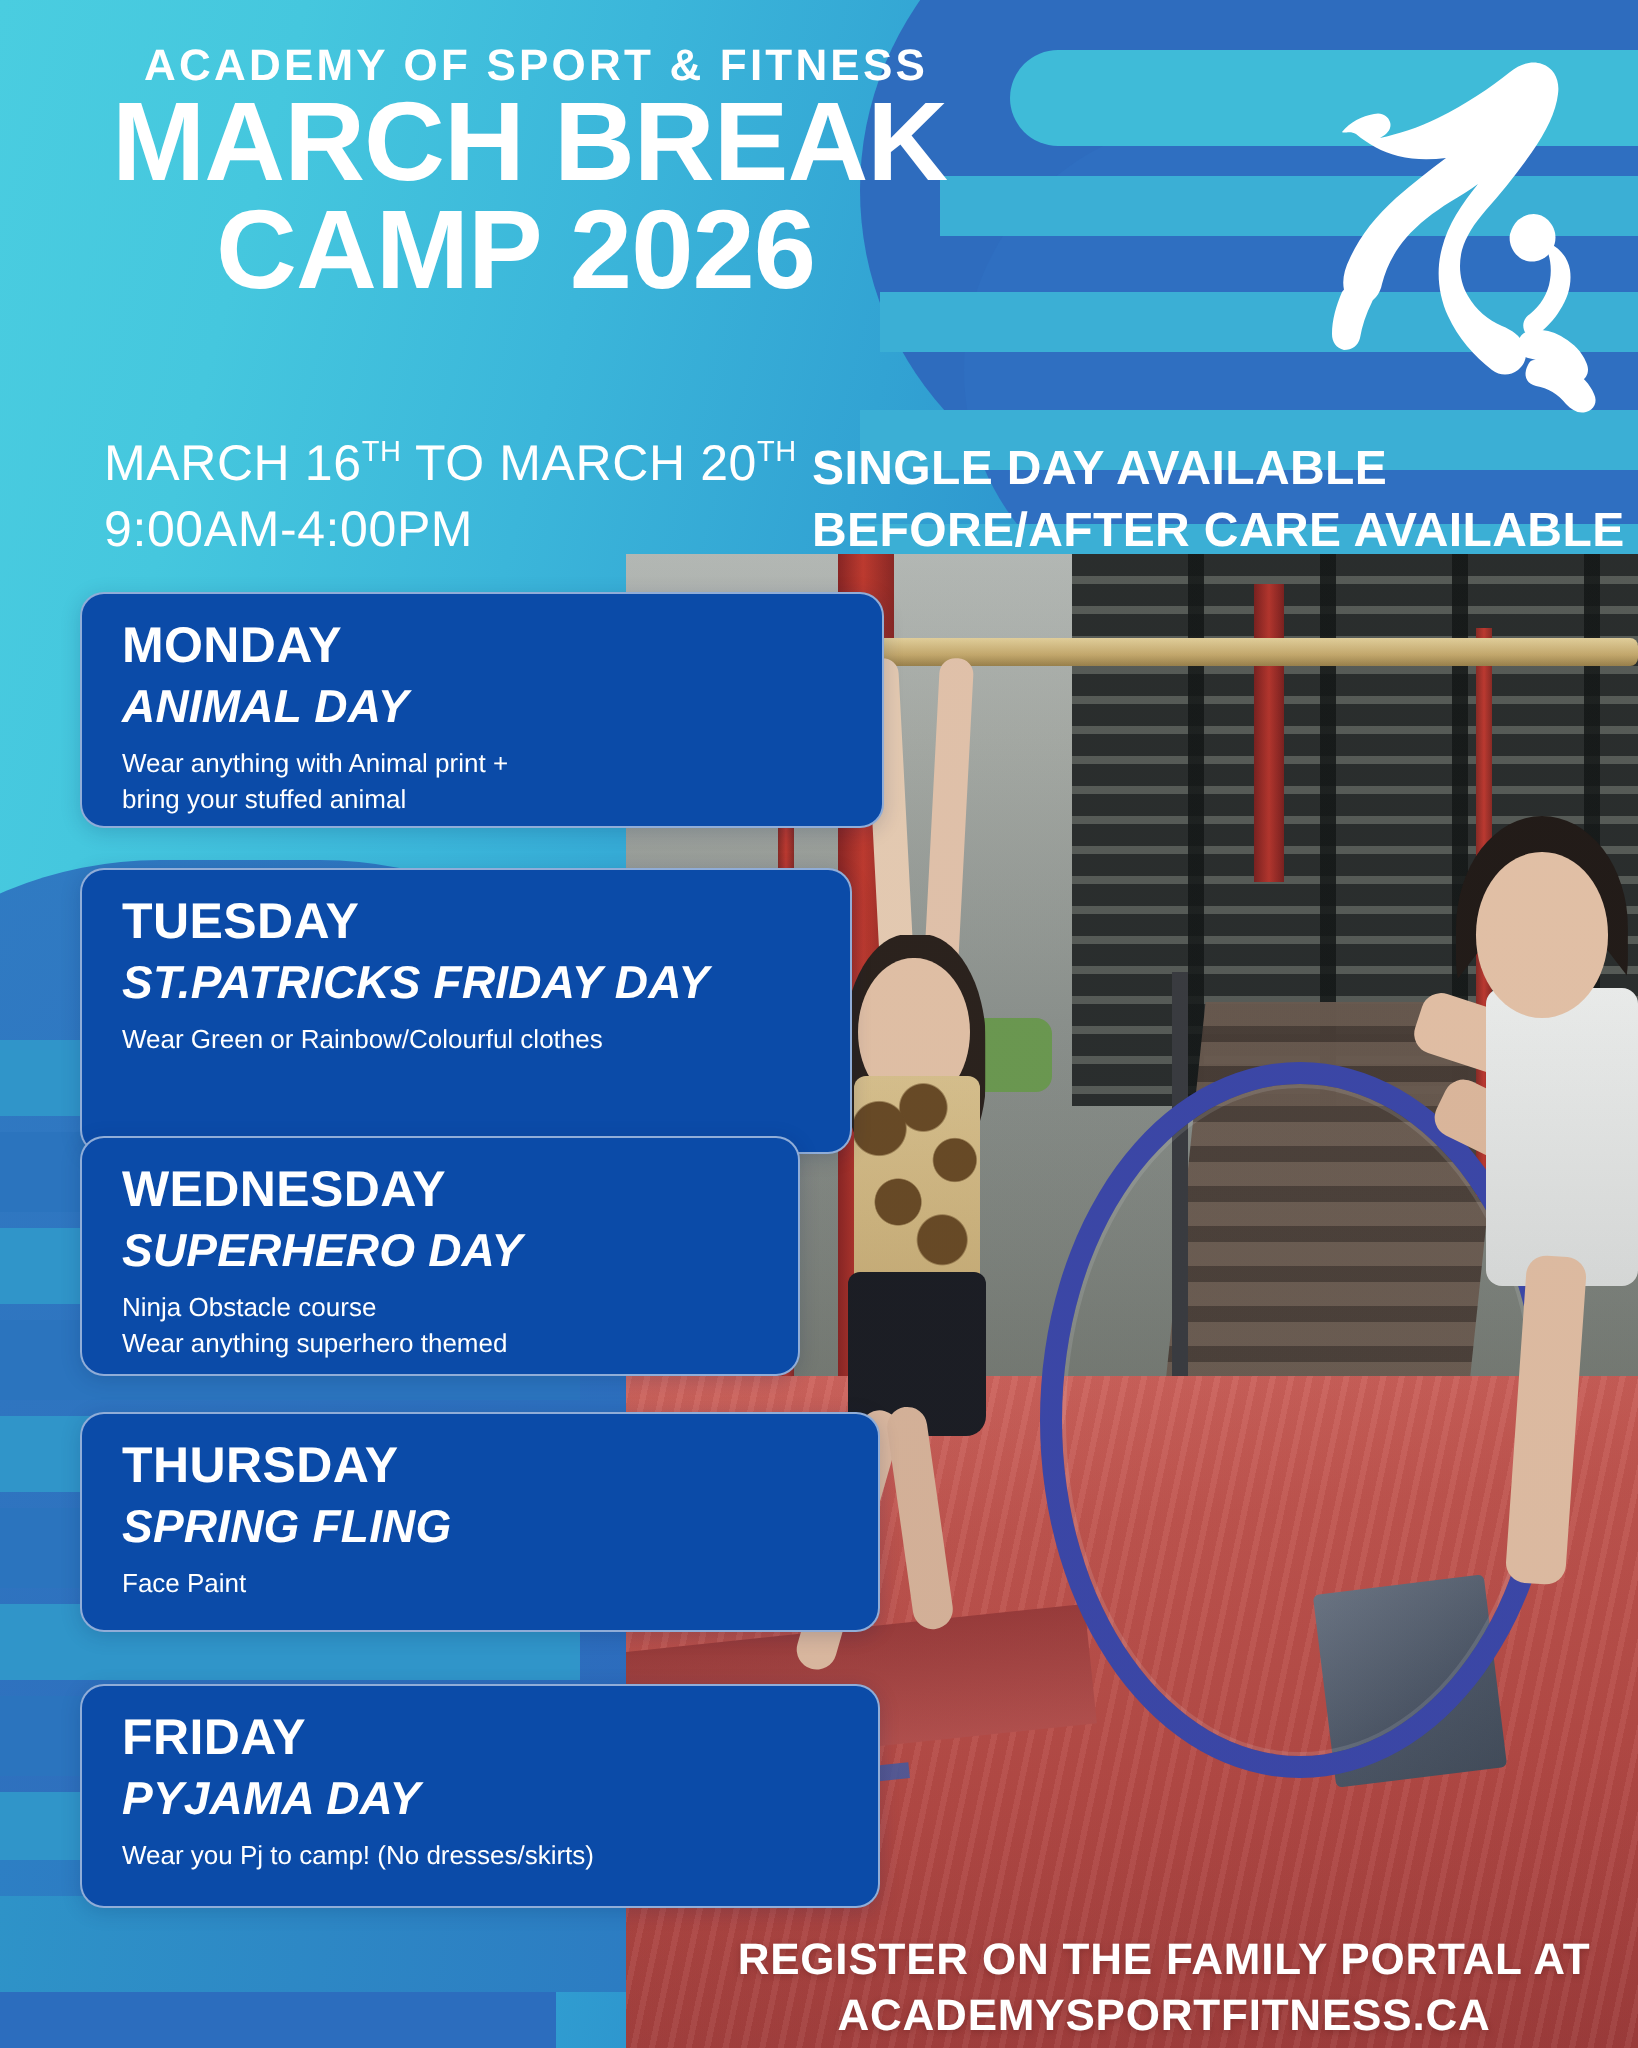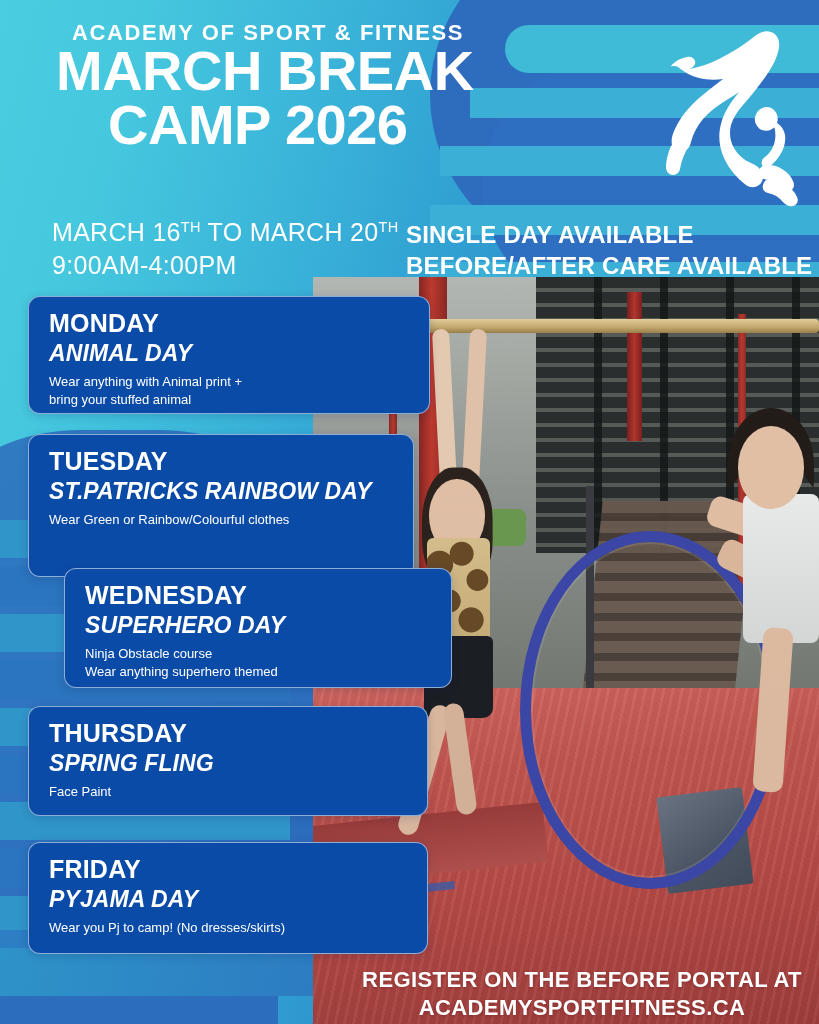"MONDAY" .card { left: 4px -> 16px }
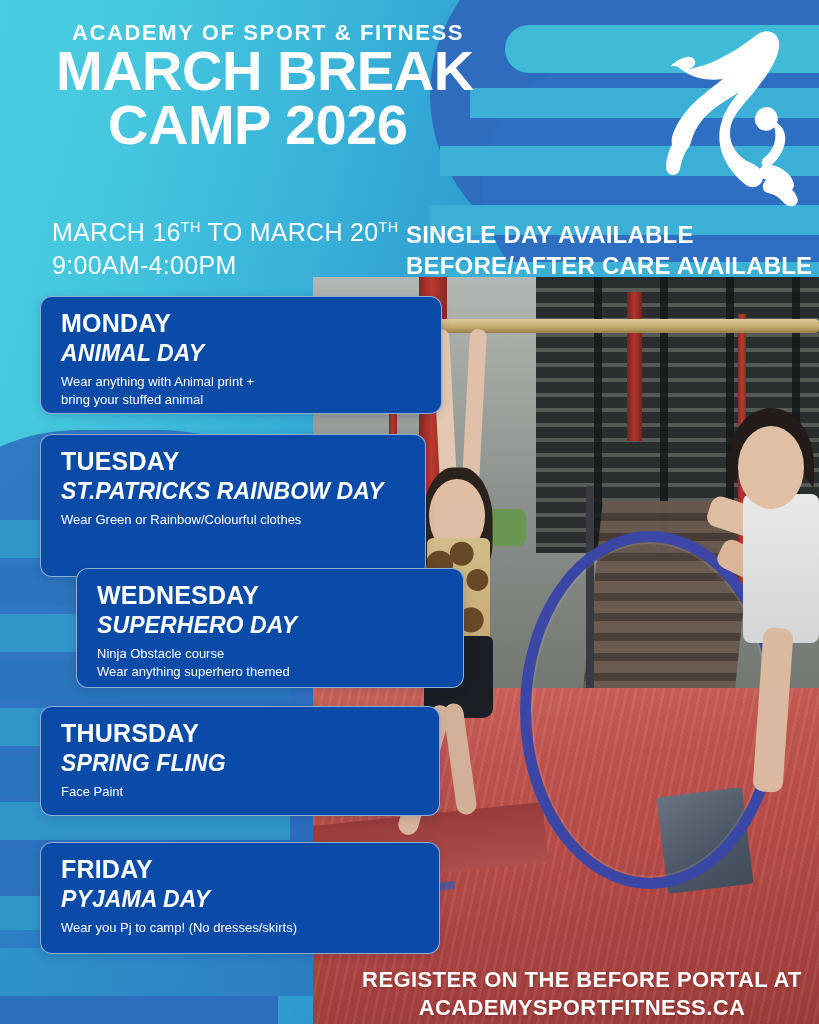"ST.PATRICKS RAINBOW DAY" div.theme { text: RAINBOW -> FRIDAY }
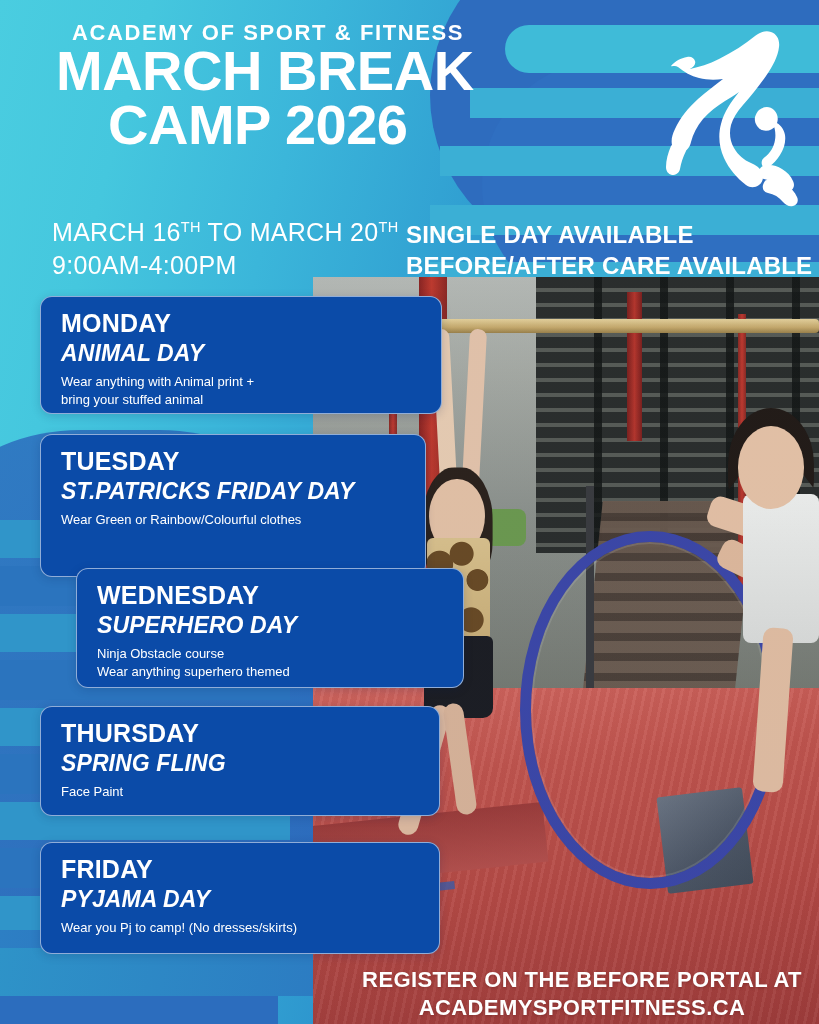"WEDNESDAY" .card-wed { margin-left: 36px -> none; width: 388px -> 360px }
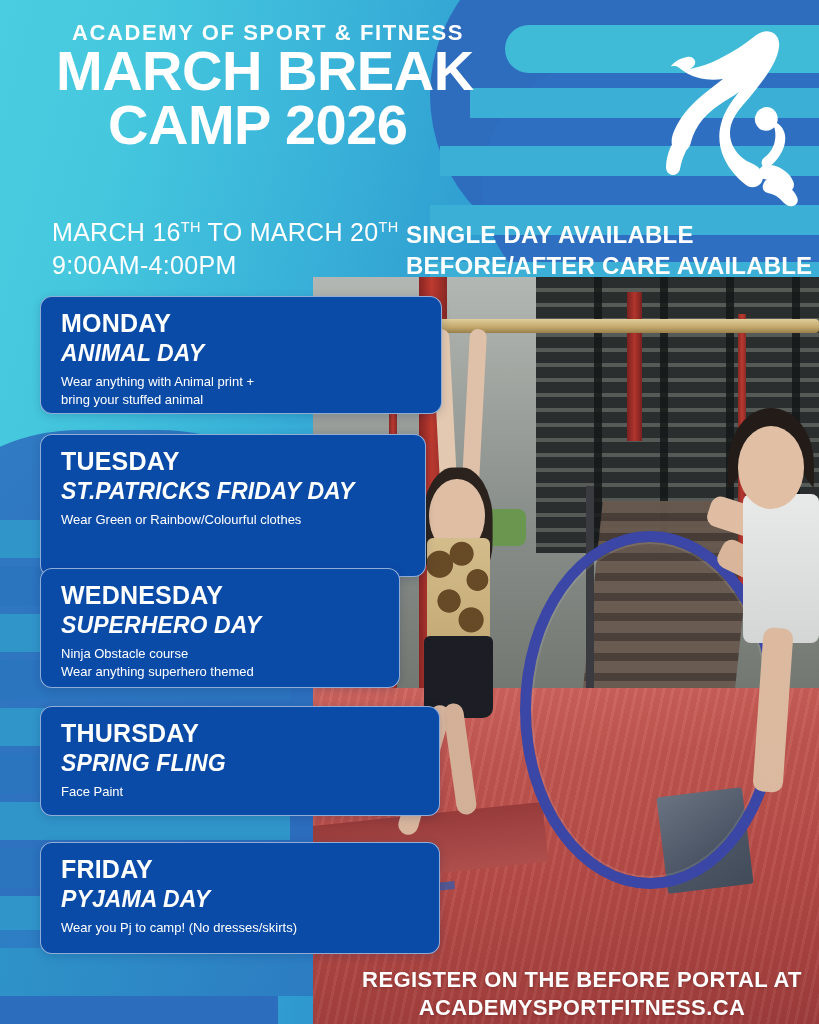"REGISTER ON THE BEFORE PORTAL" span.f2 { text: BEFORE -> FAMILY }
